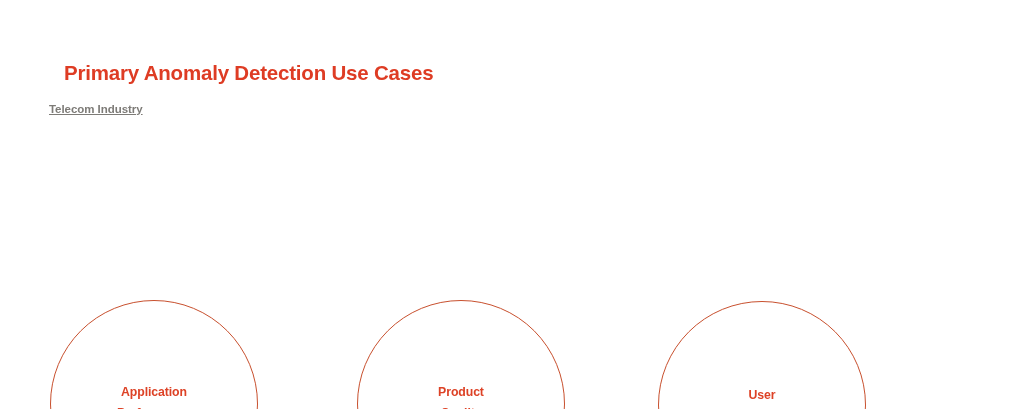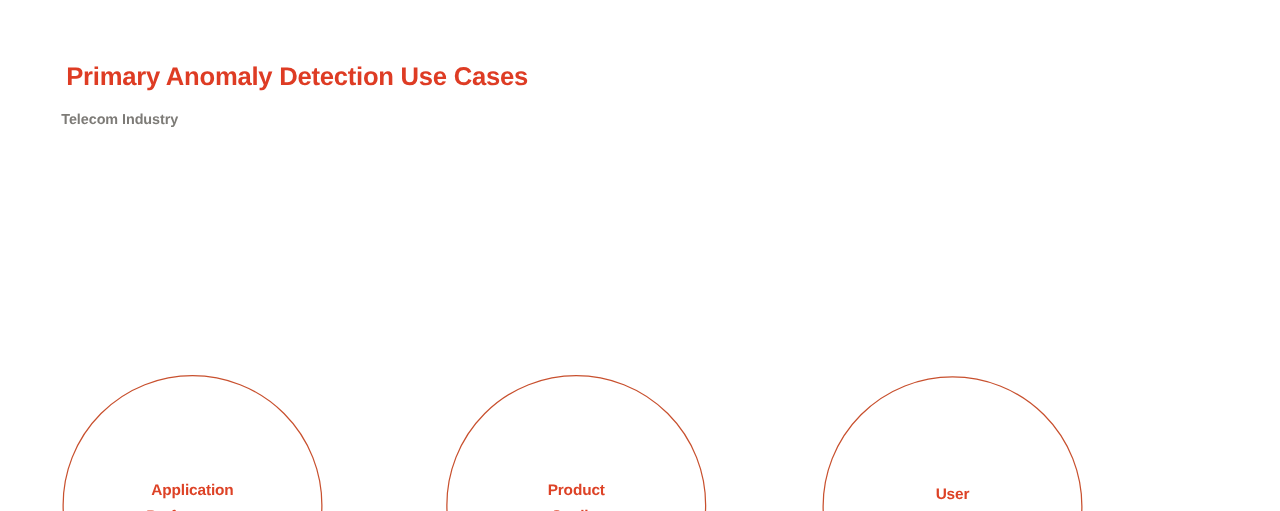"Primary Anomaly Detection Use Cases" .slide-title { margin: 4px -> 15px }
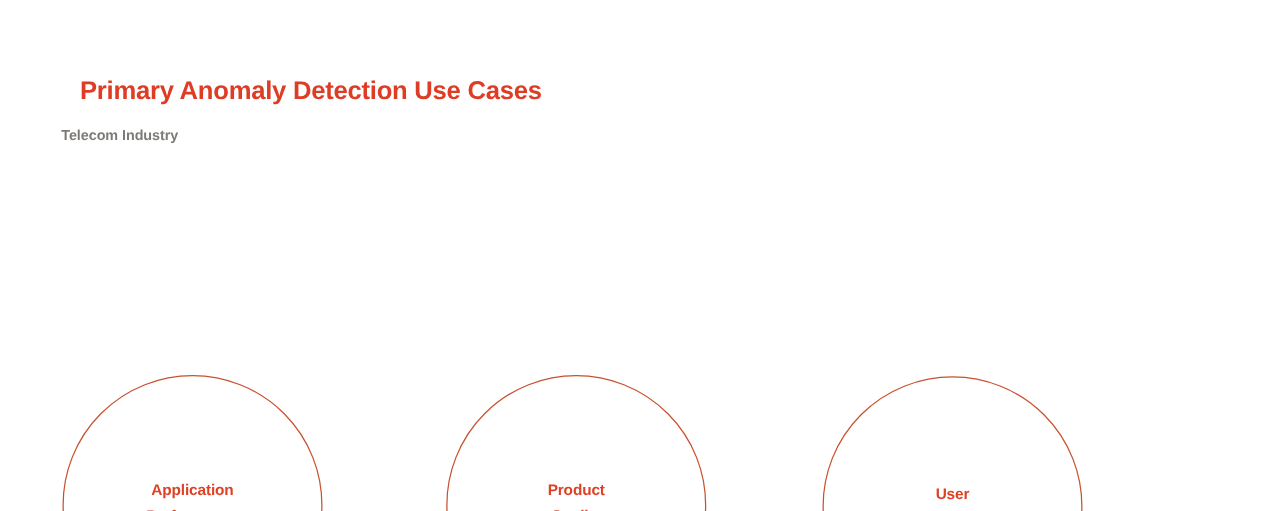"Telecom Industry" .slide-subtitle { text-decoration: none -> underline }
